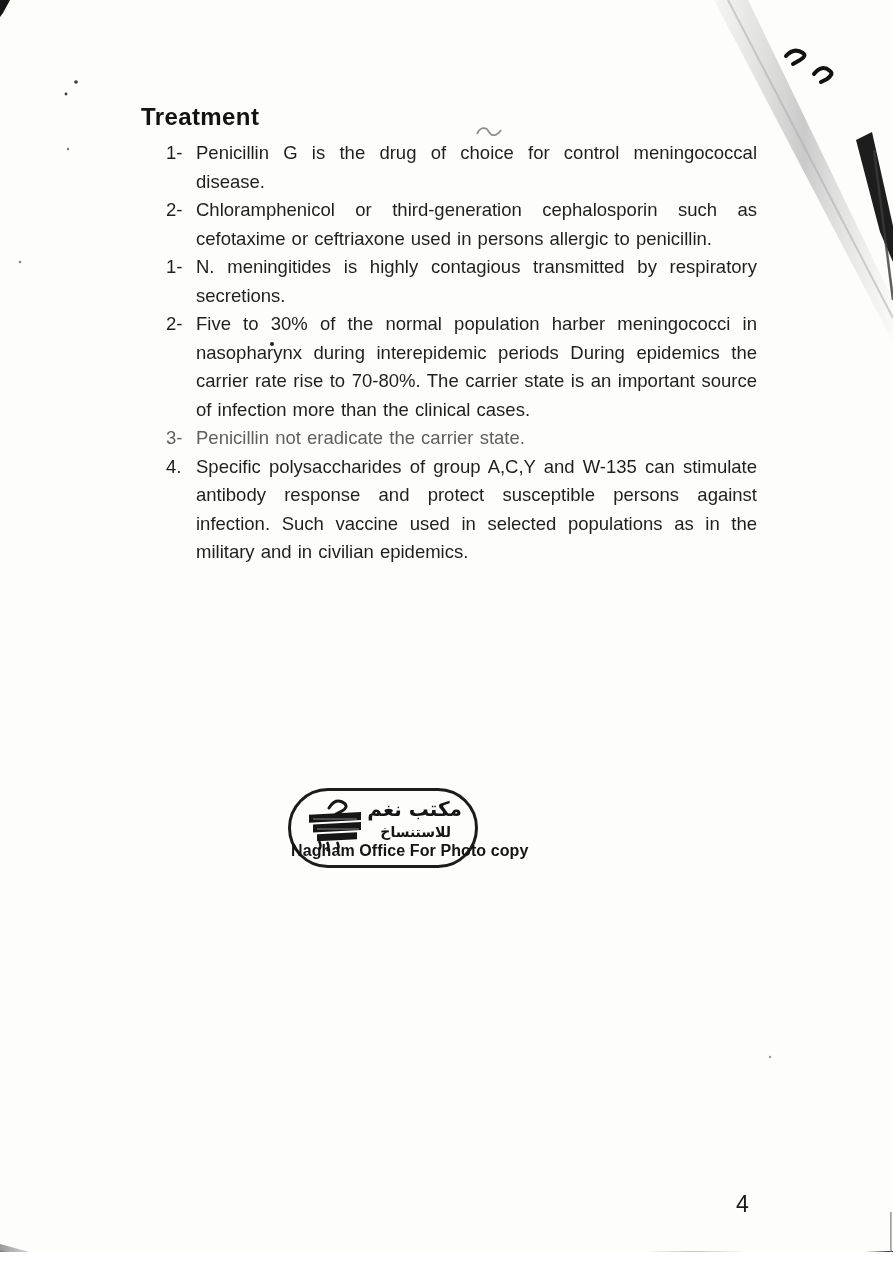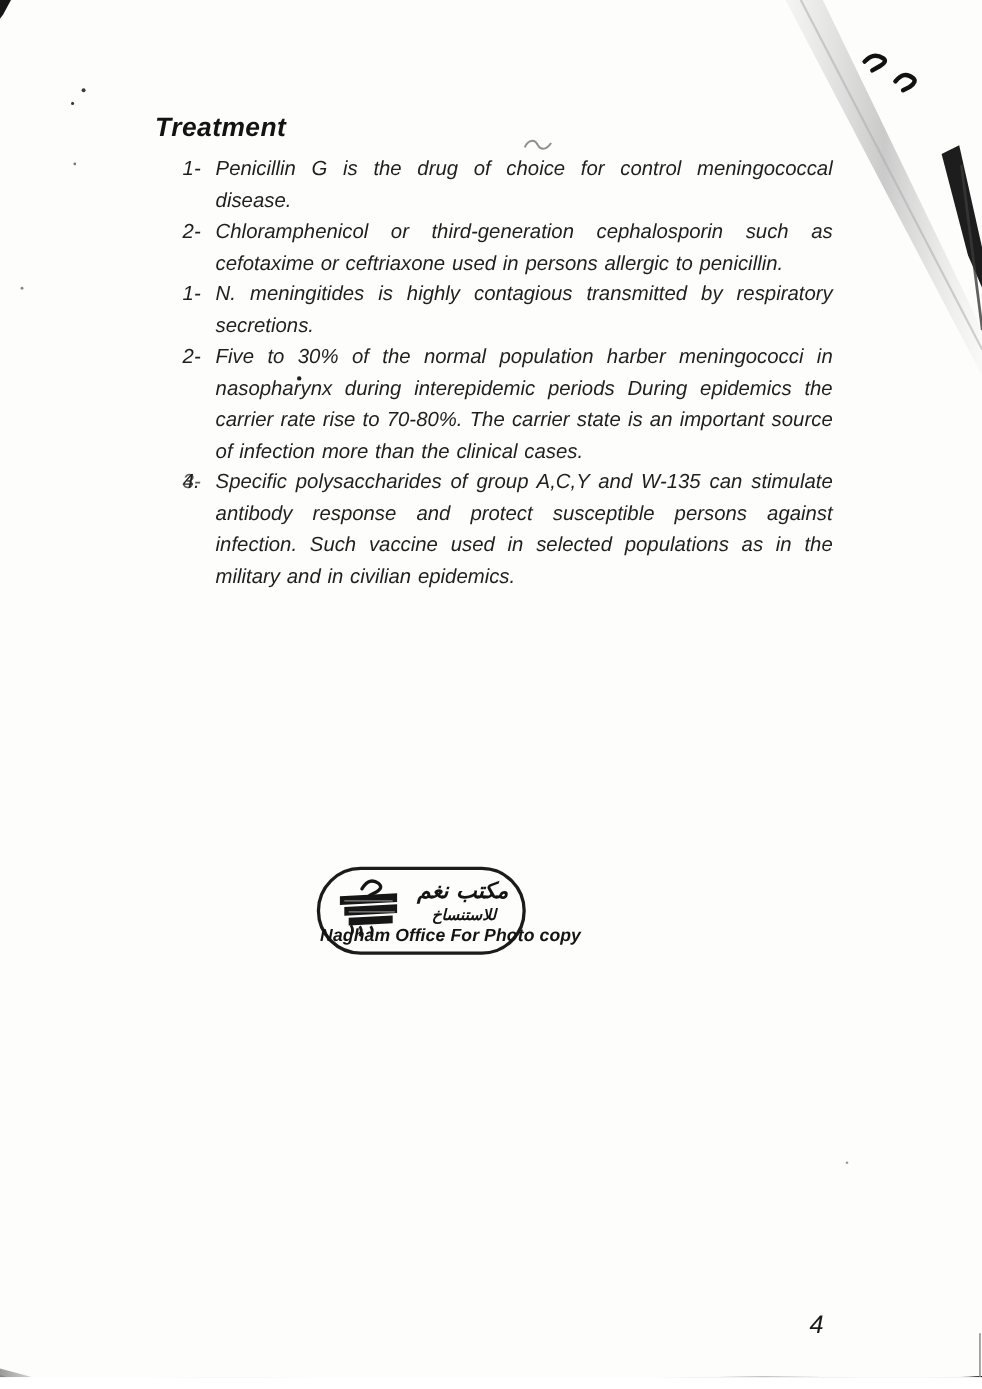"Treatment" .page { font-style: italic -> none }
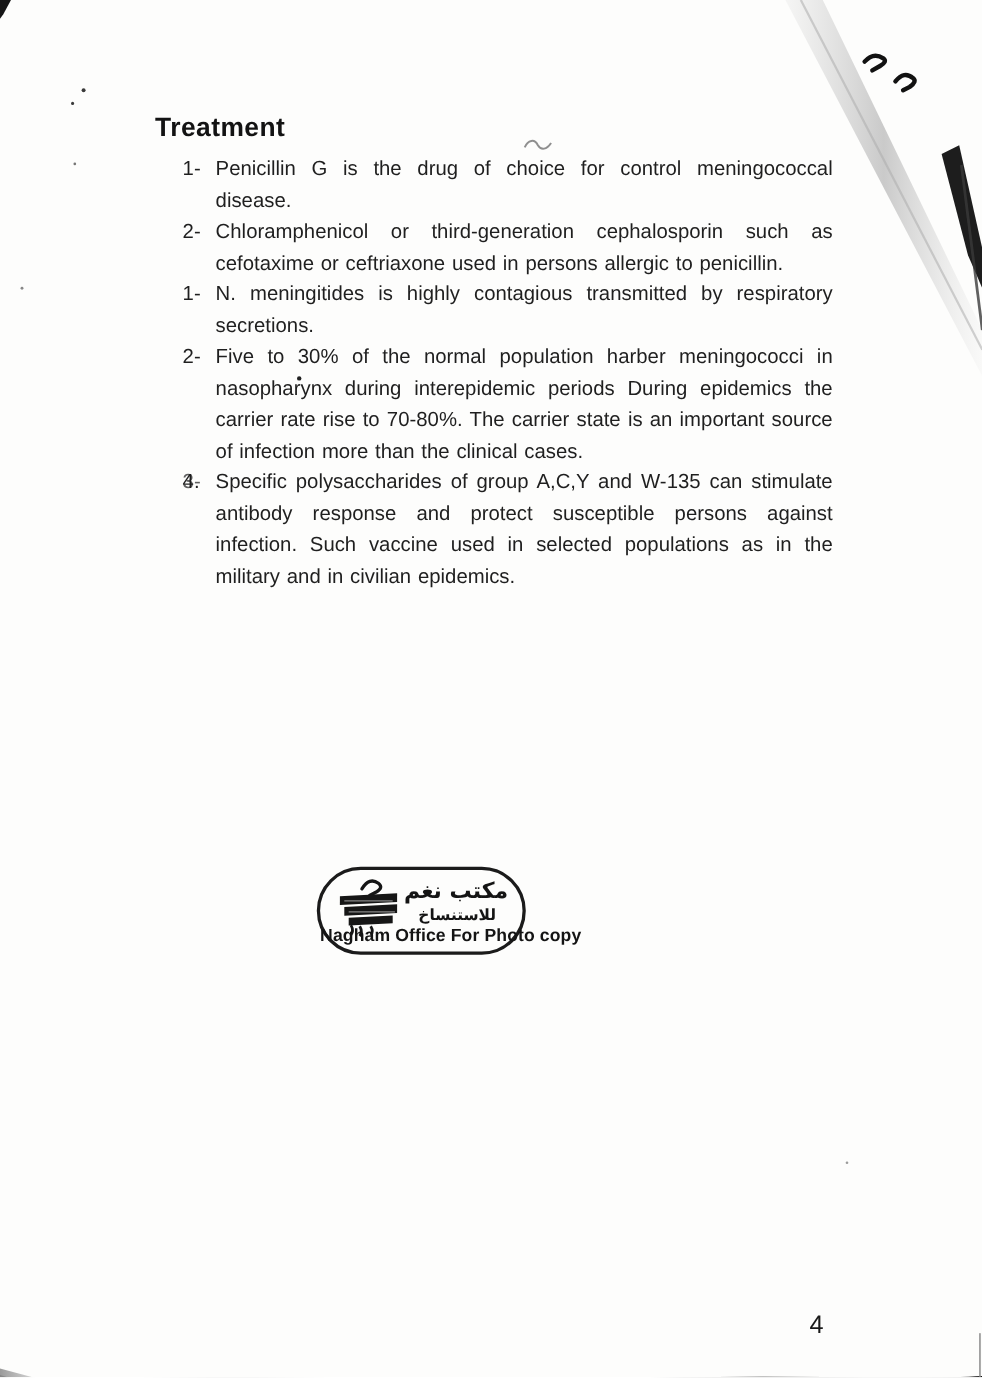"Penicillin not eradicate the carrier" div.para { html: none -> <div>Penicillin not eradicate the carrier state.</div> }
